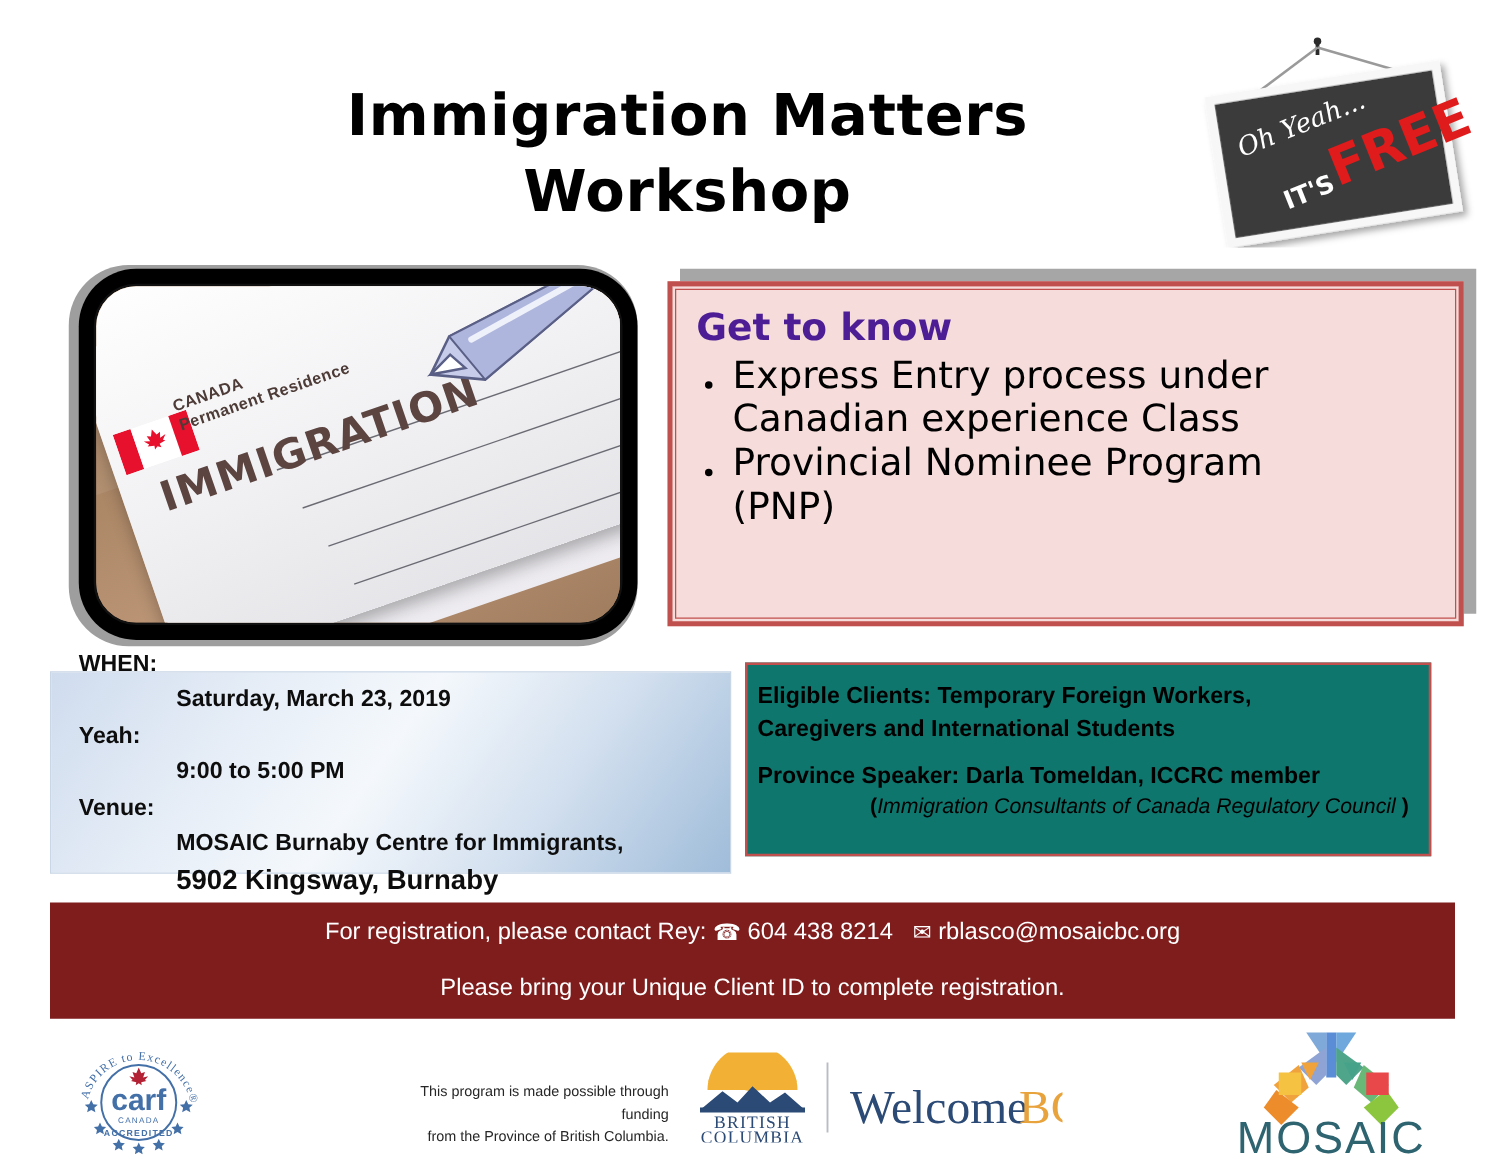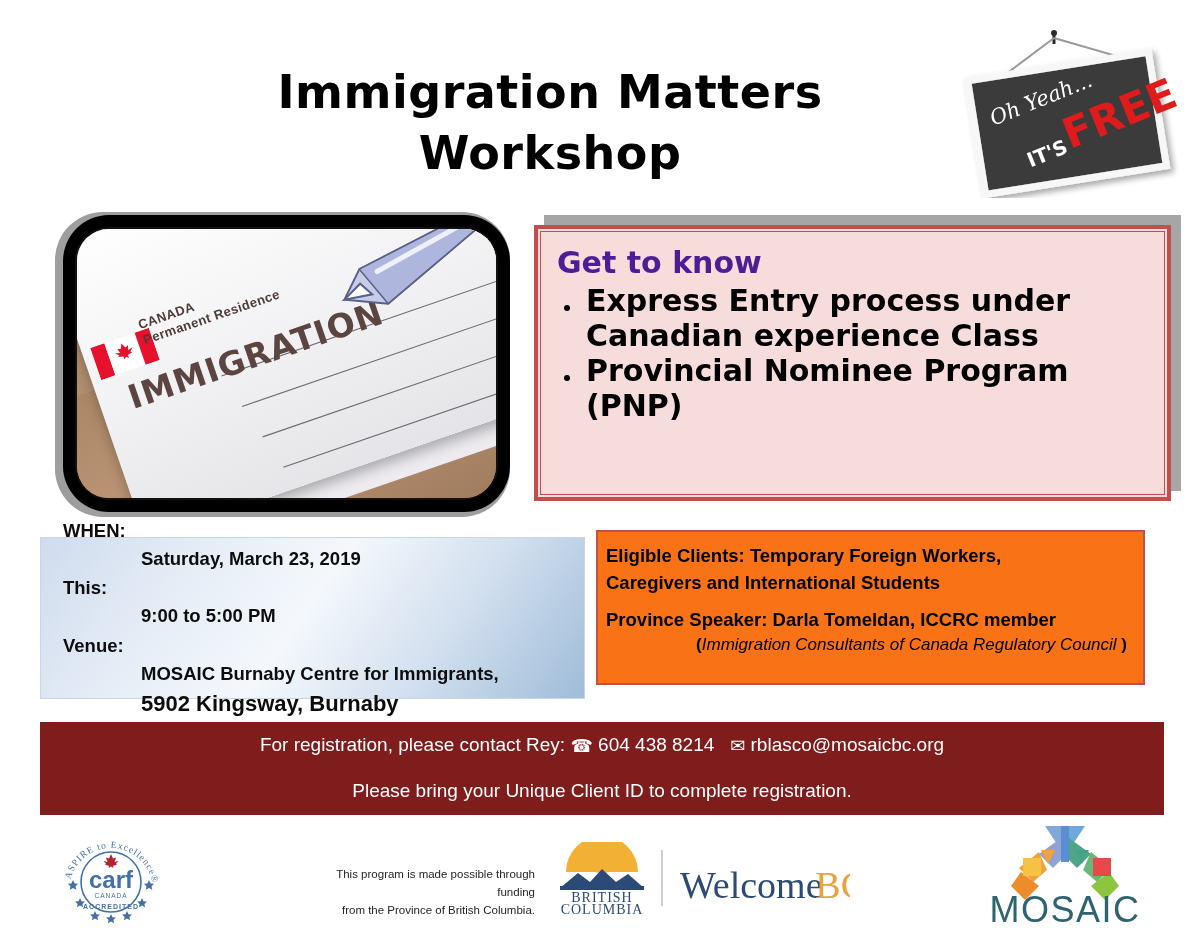"Express Entry process under" .bullets li { font-weight: bold -> normal }
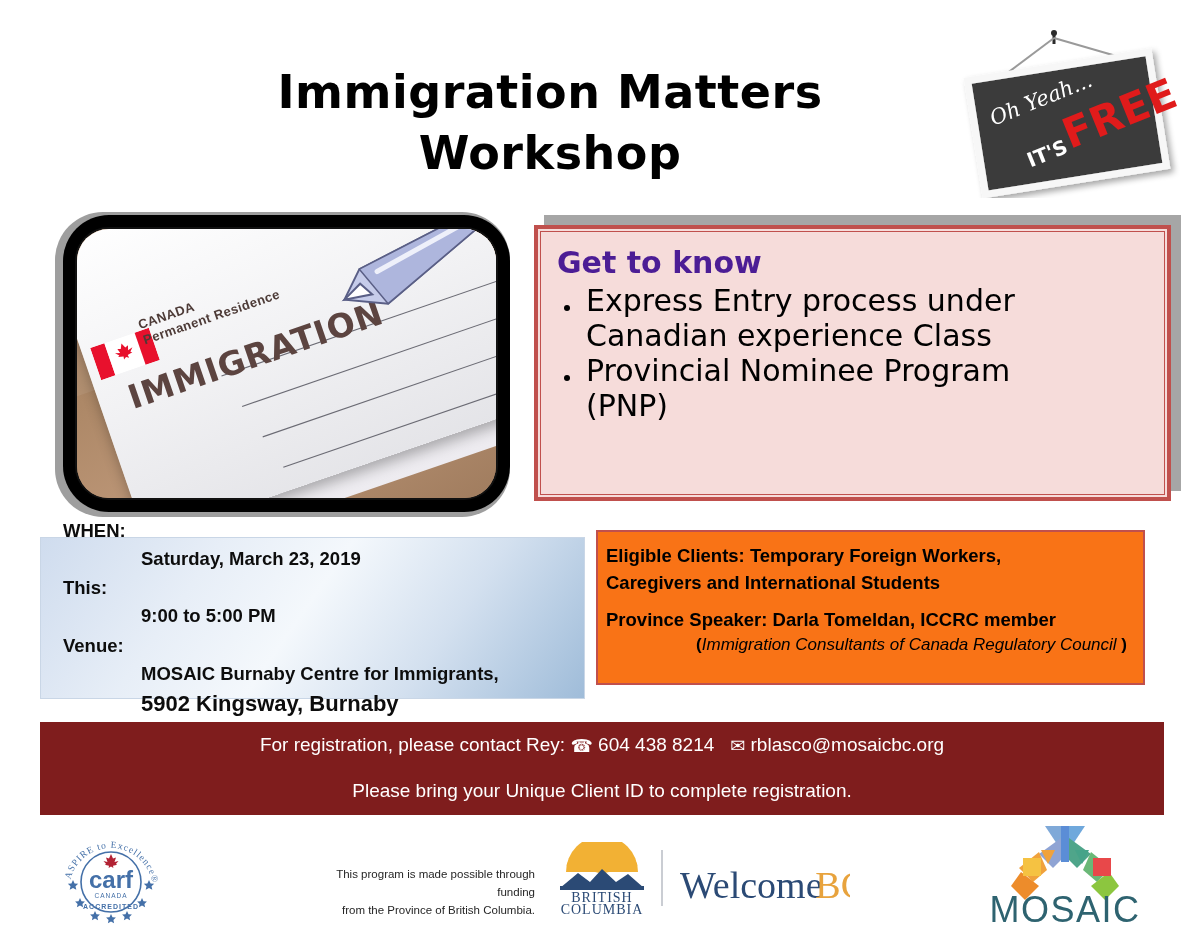"Eligible Clients: Temporary Foreign" .elig-box { background: #f97316 -> #0f766e }
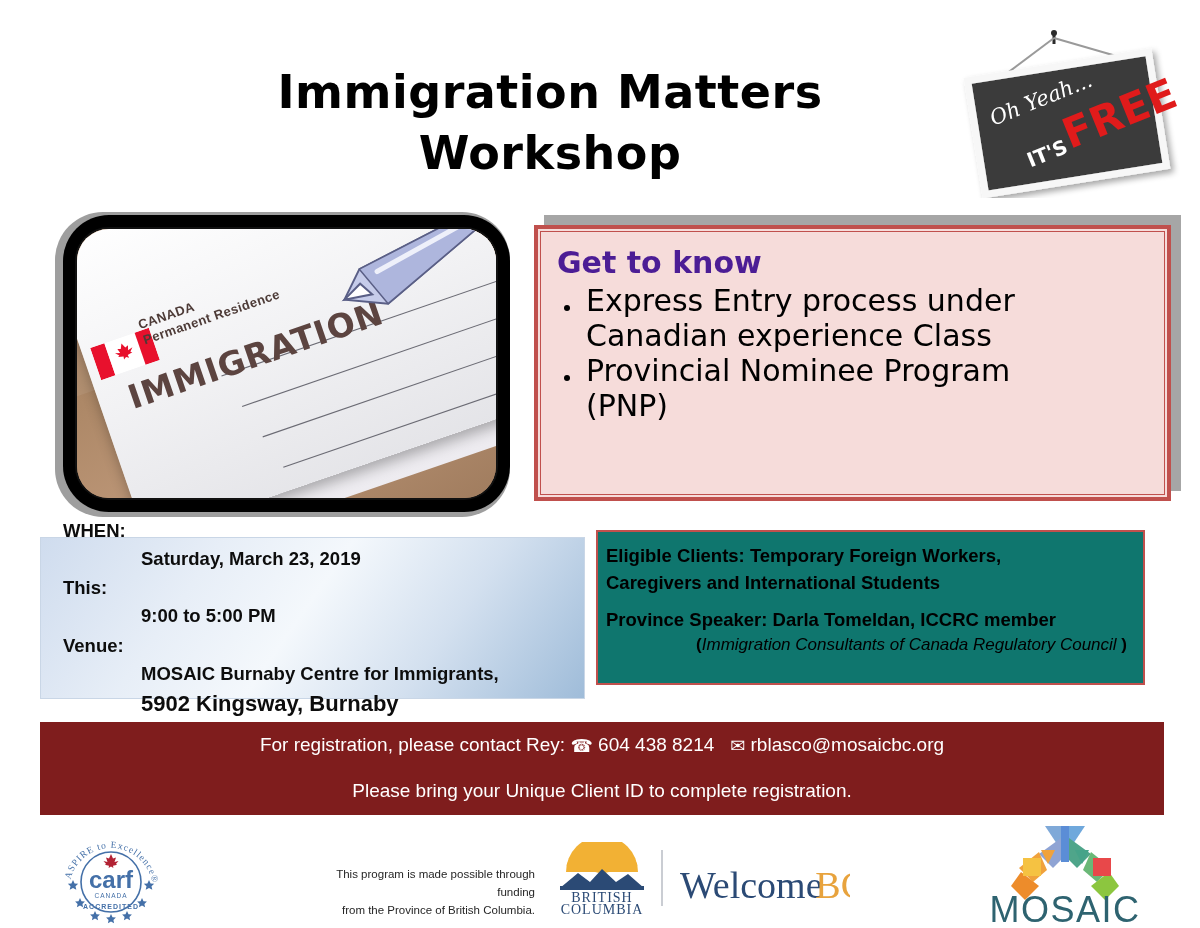"This:" div.ev-label { text: This -> Yeah }
